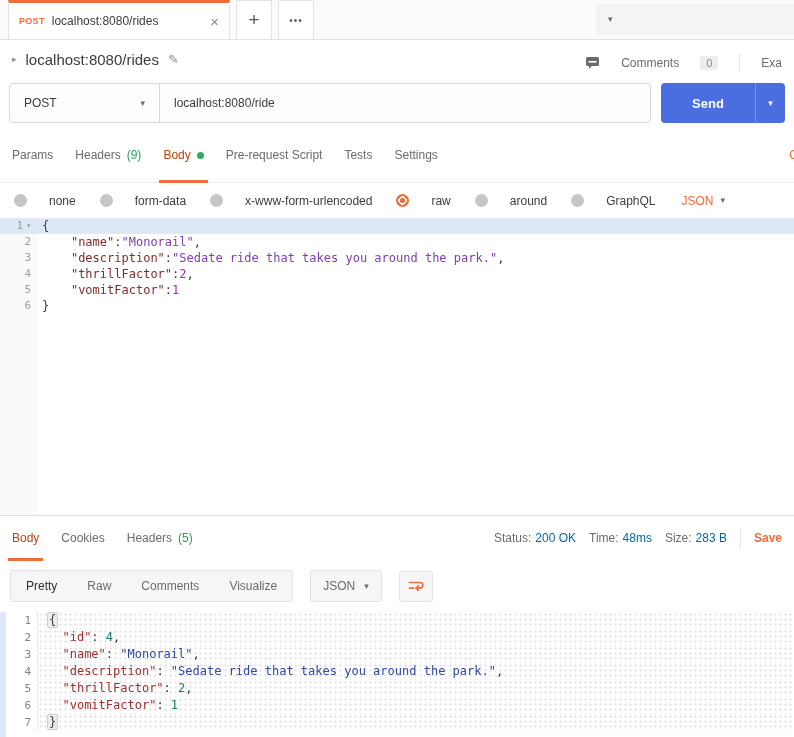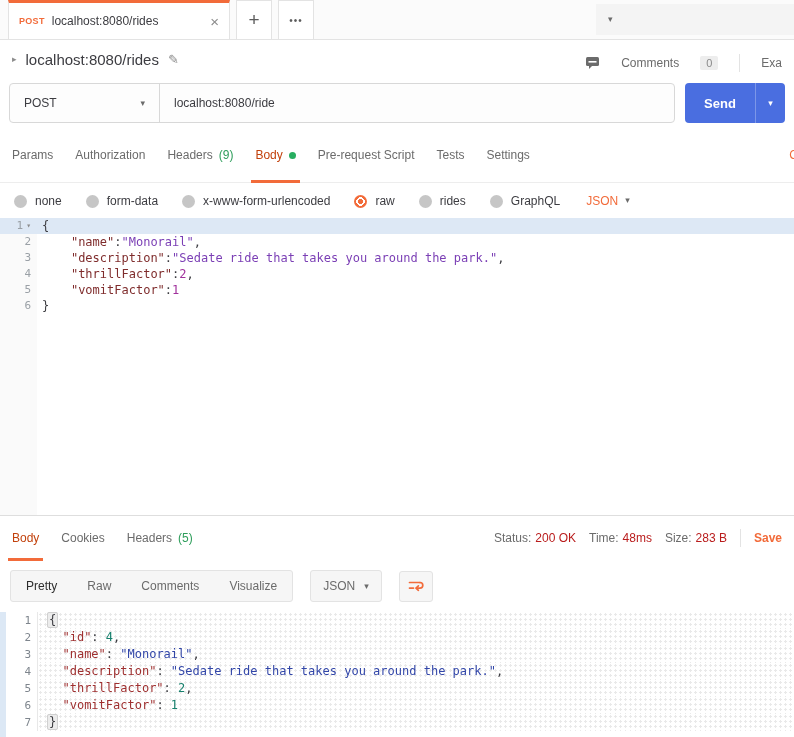"Send" .send { width: 100px -> 124px }
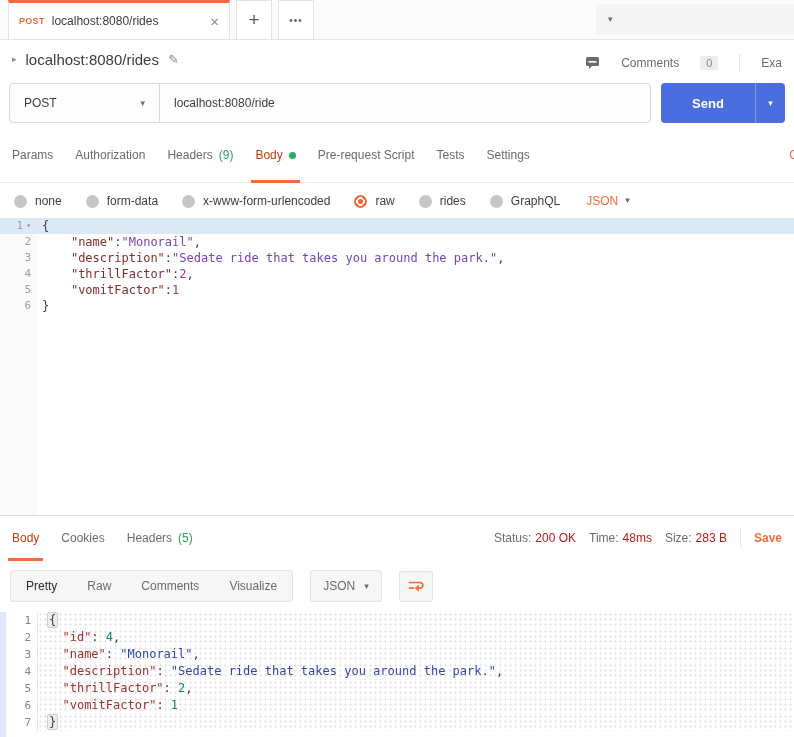"Authorization" div.rtab { html: <div> <span>Authorization</span> </div> -> none }
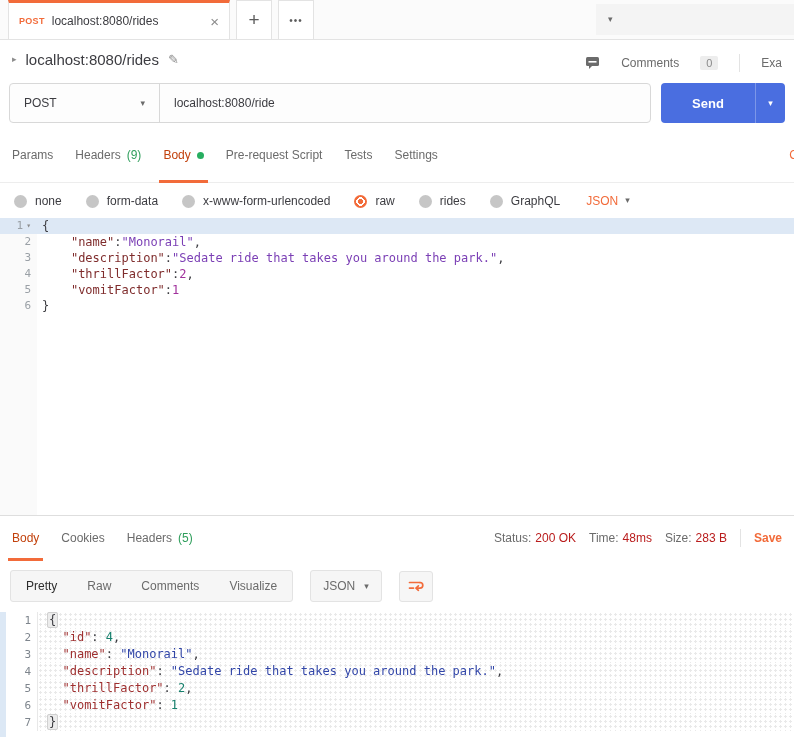"none" .radio-opt { align-items: flex-end -> flex-start; gap: 8px -> 22px }
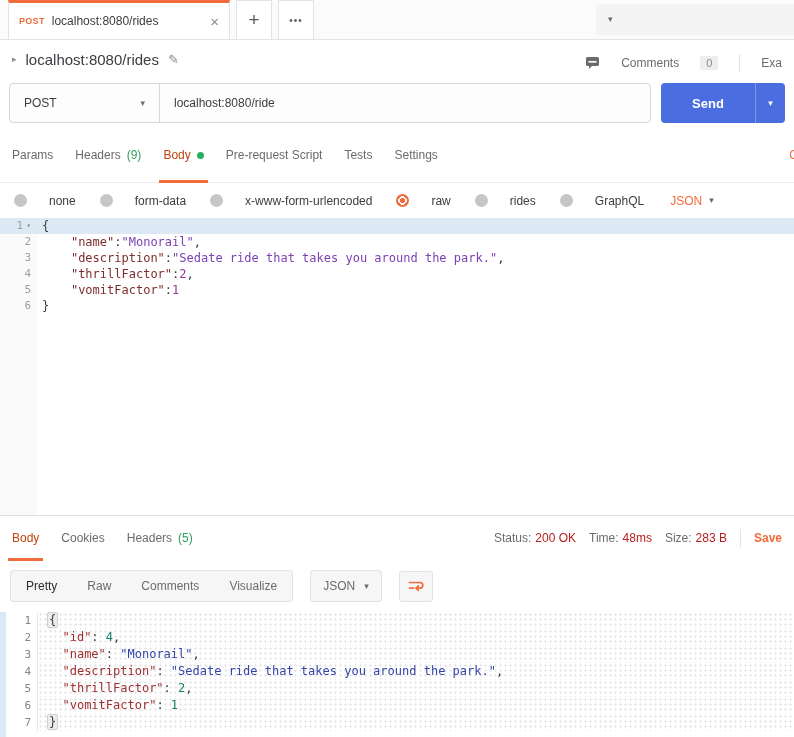"rides" span { text: rides -> around }
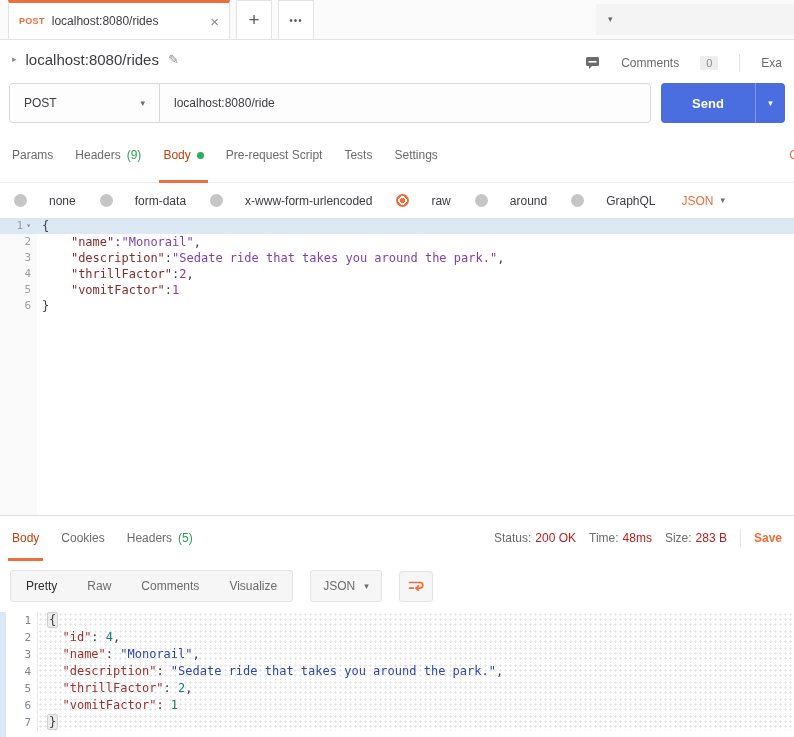"200 OK" .meta-item .meta-val { color: #b91c1c -> #0369a1 }
